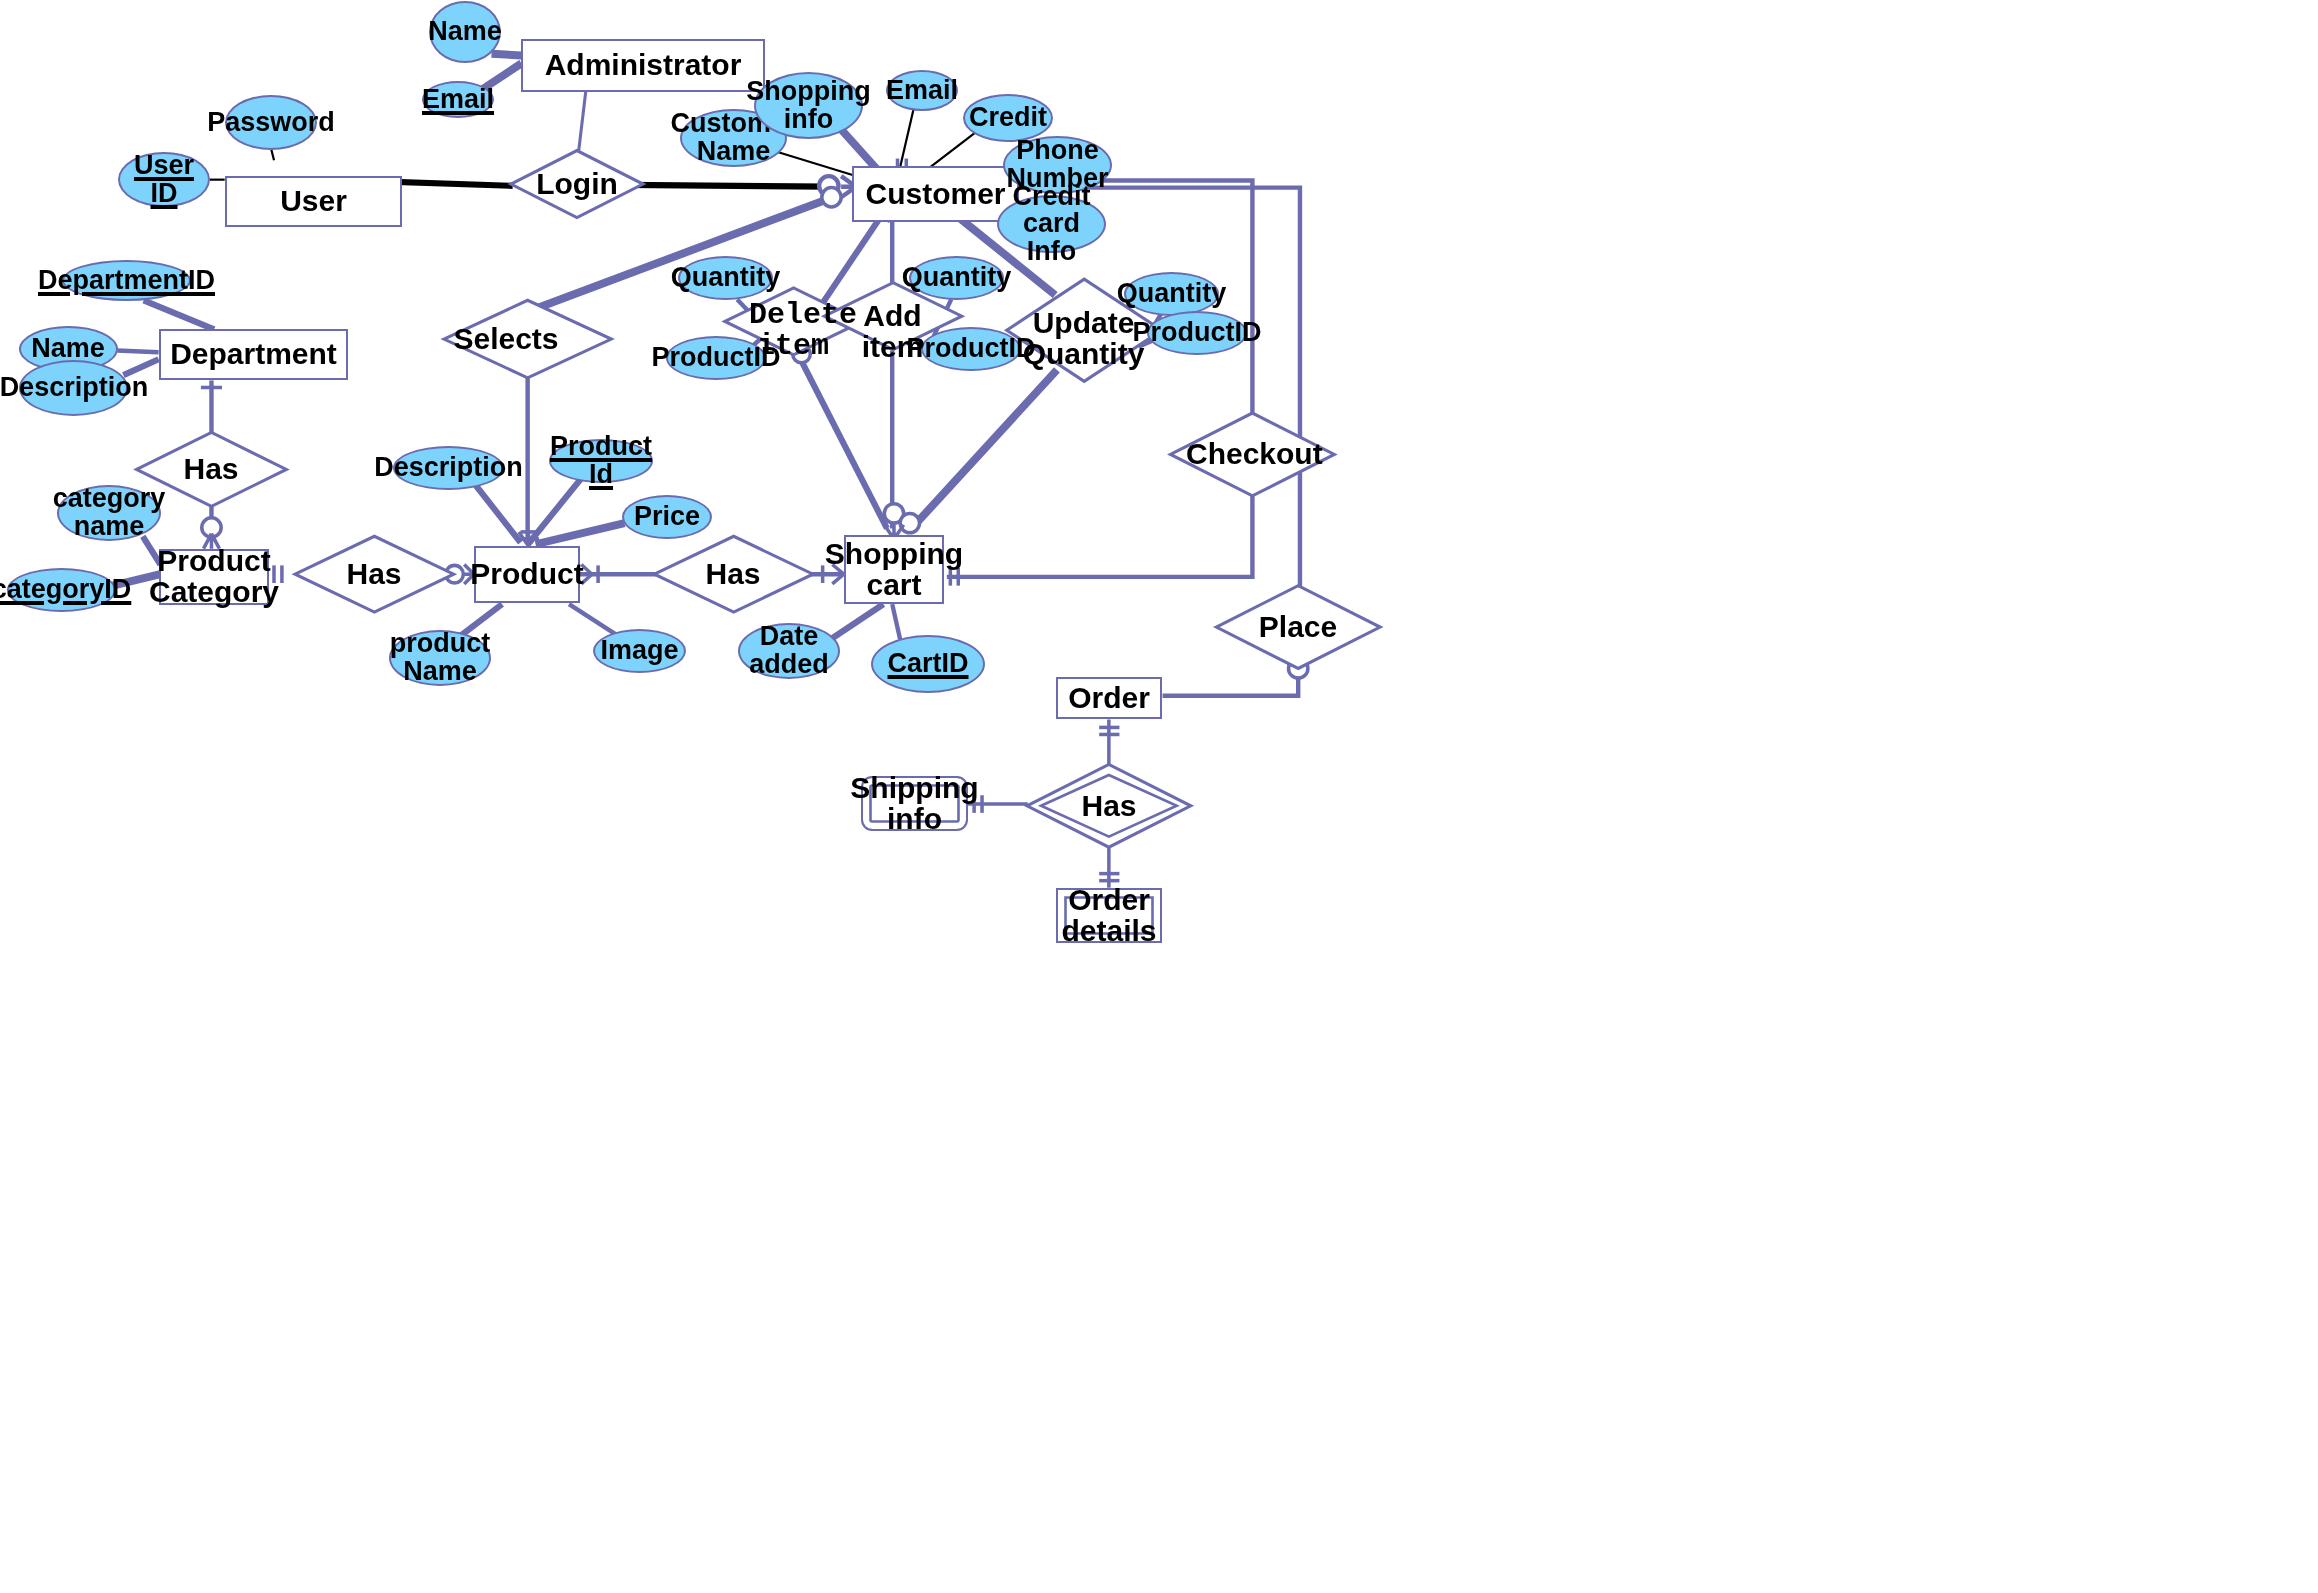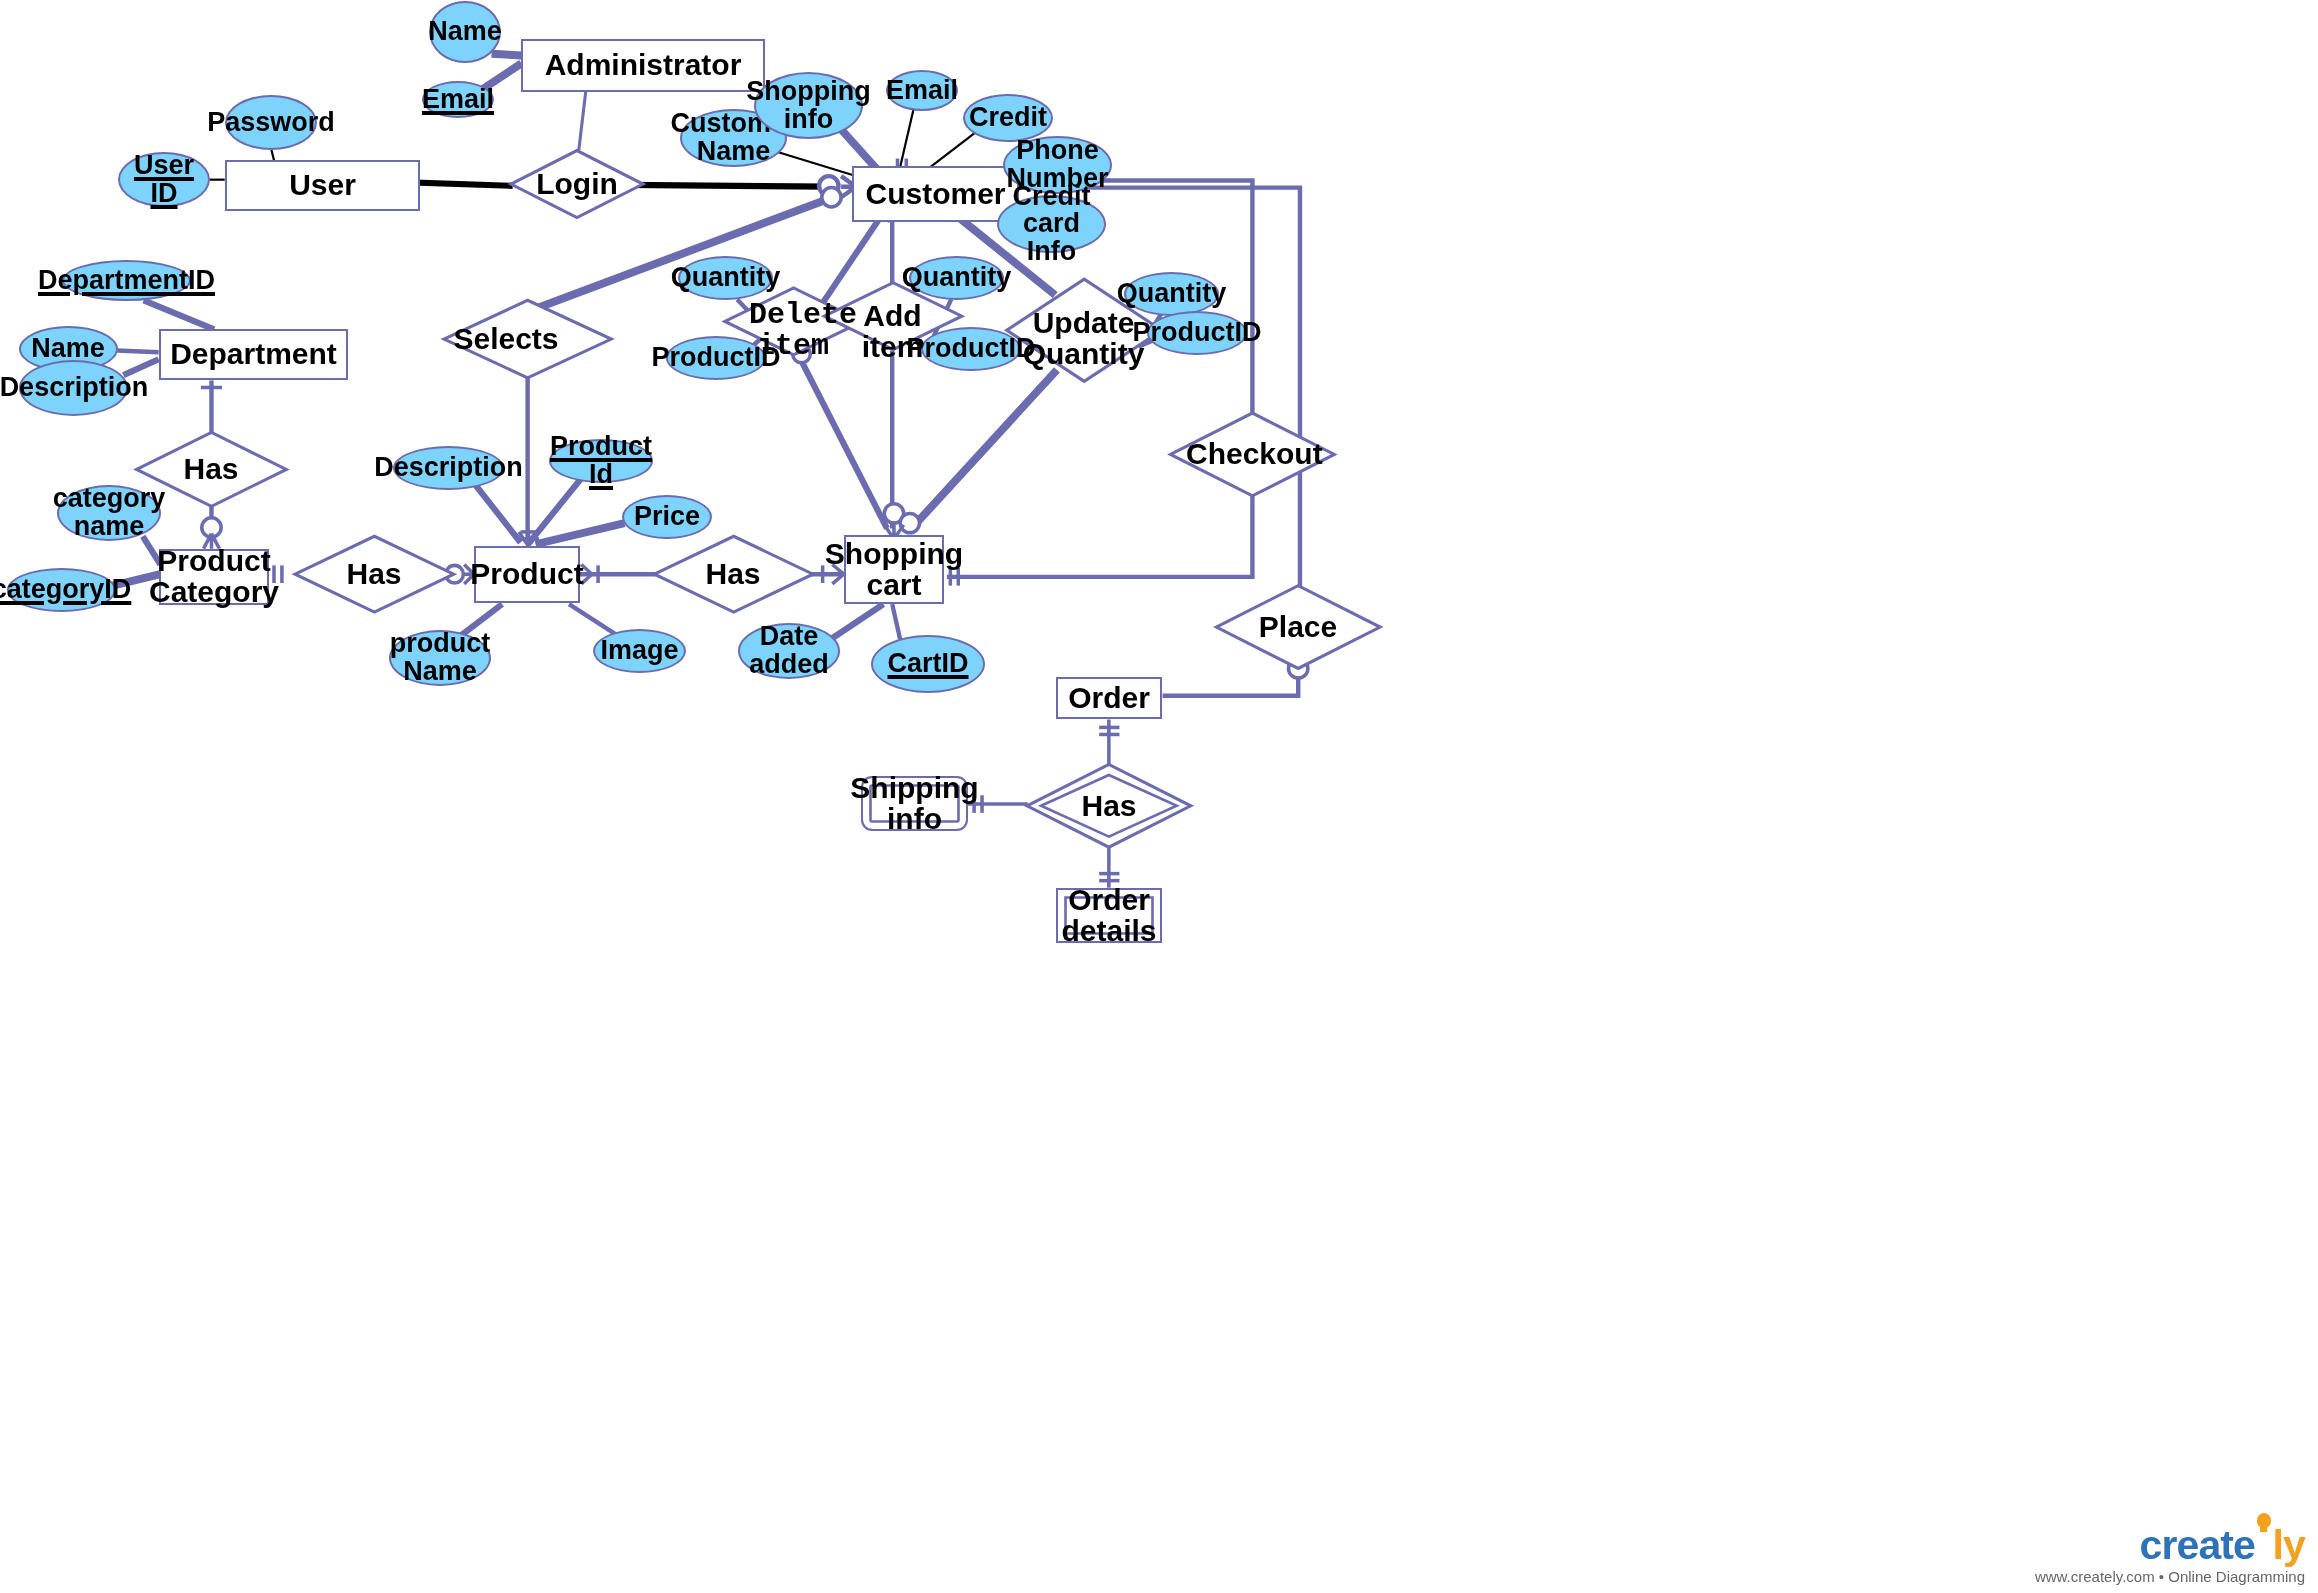"User" div.node { top: 160px -> 176px; width: 195px -> 177px }
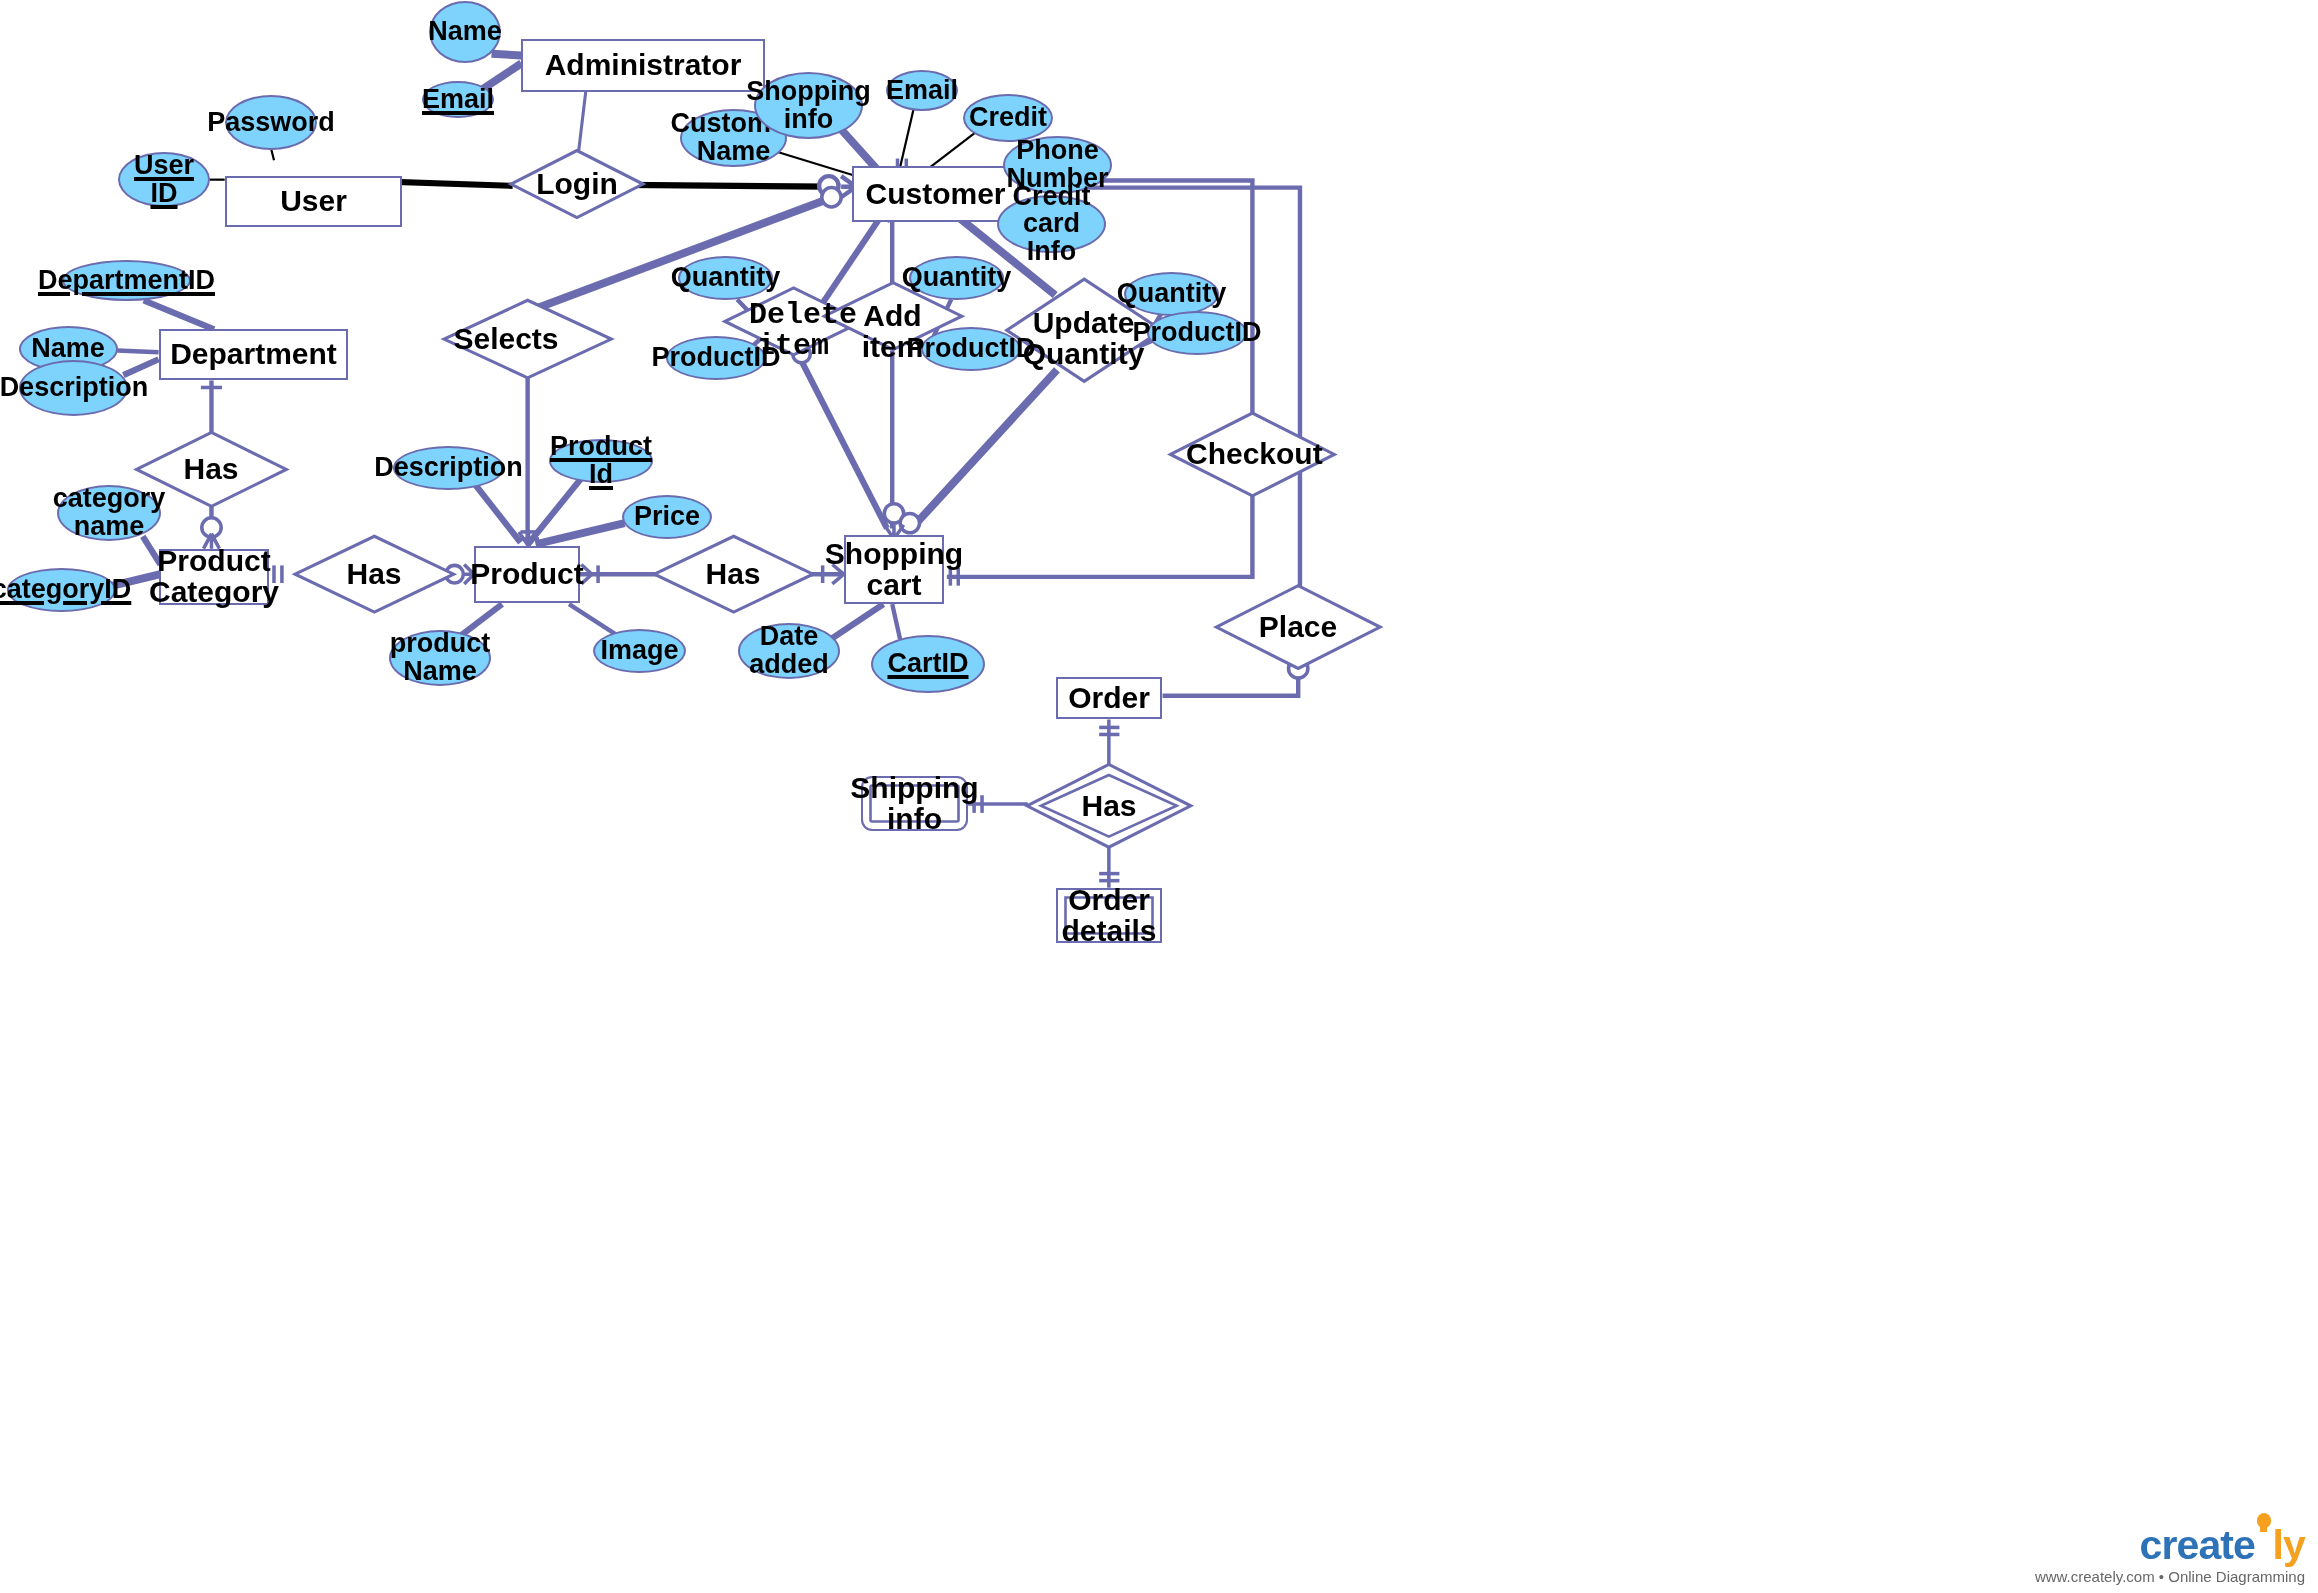"create ly" div.watermark { html: <div> <div><span>creat</span><span>e</span><span></span><span>ly</span></div> <div>www.creately.com • Online Diagramming</div> </div> -> none }
